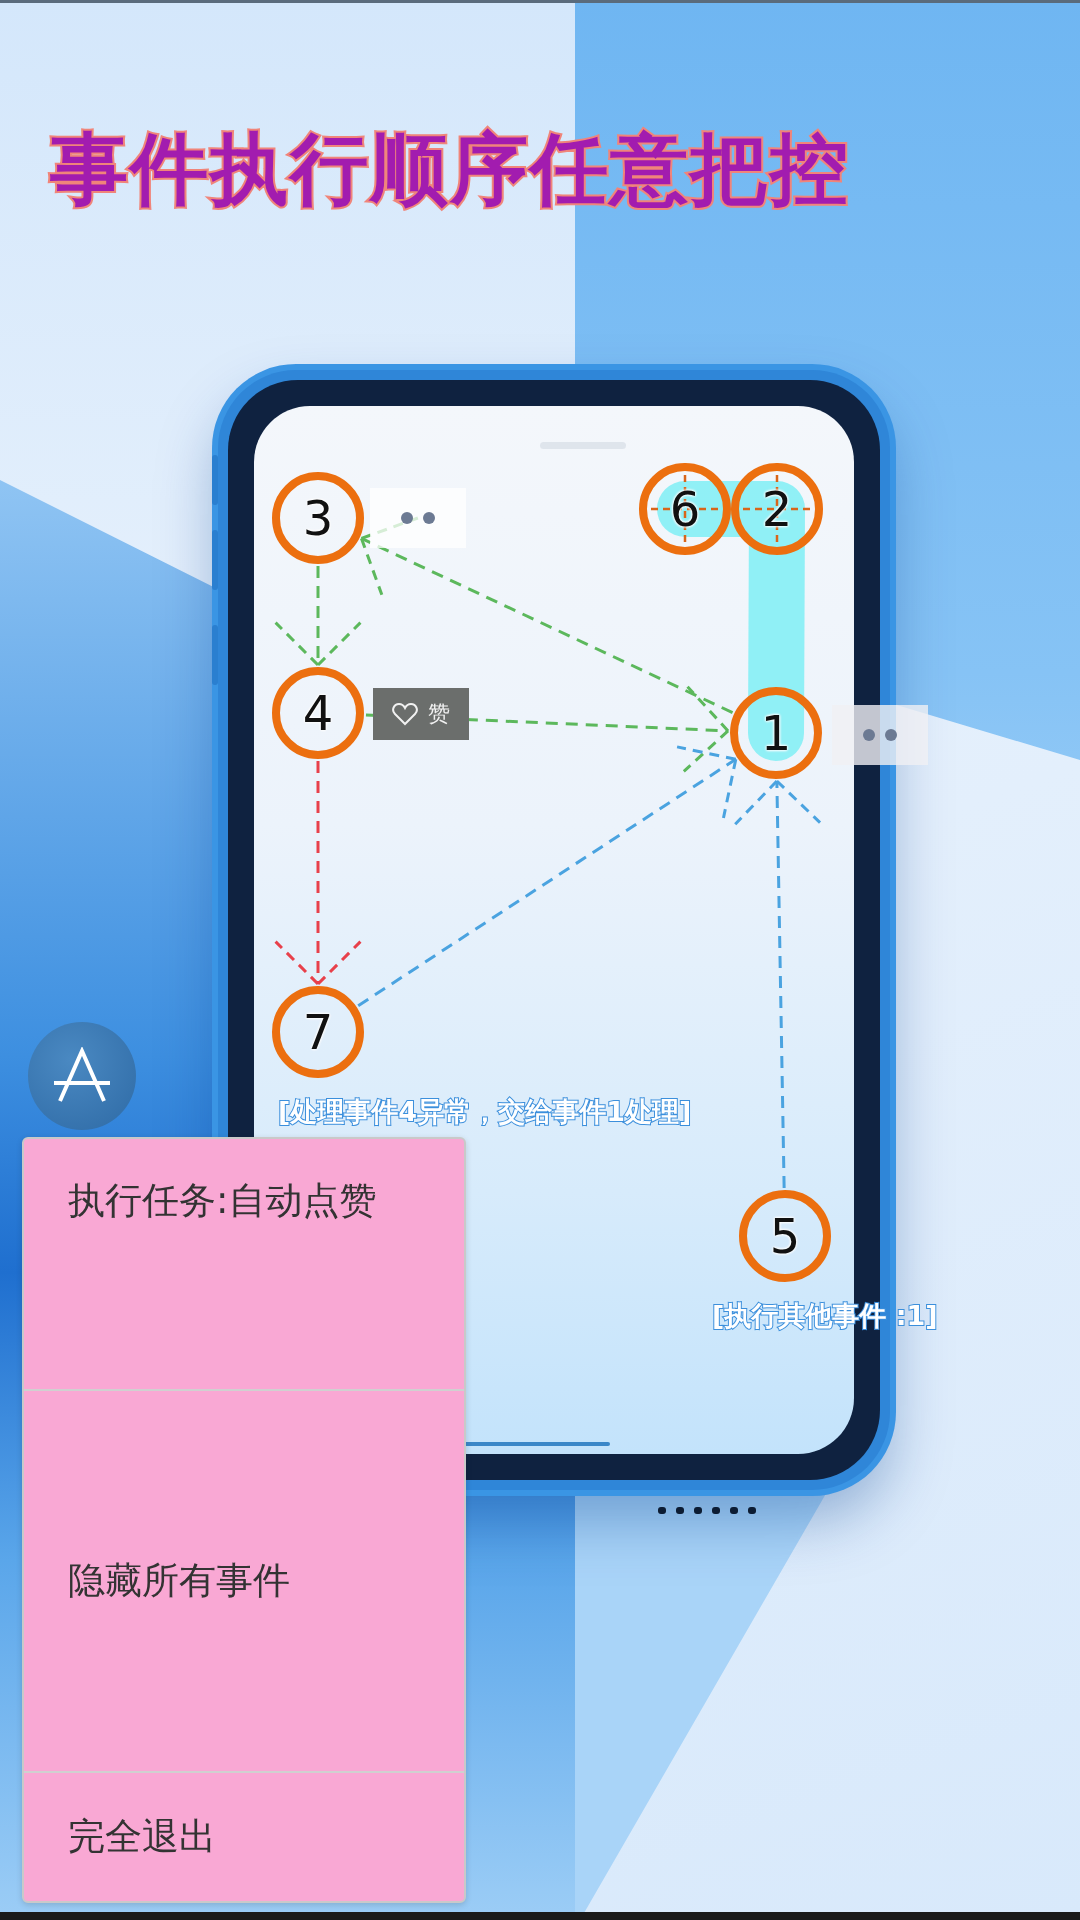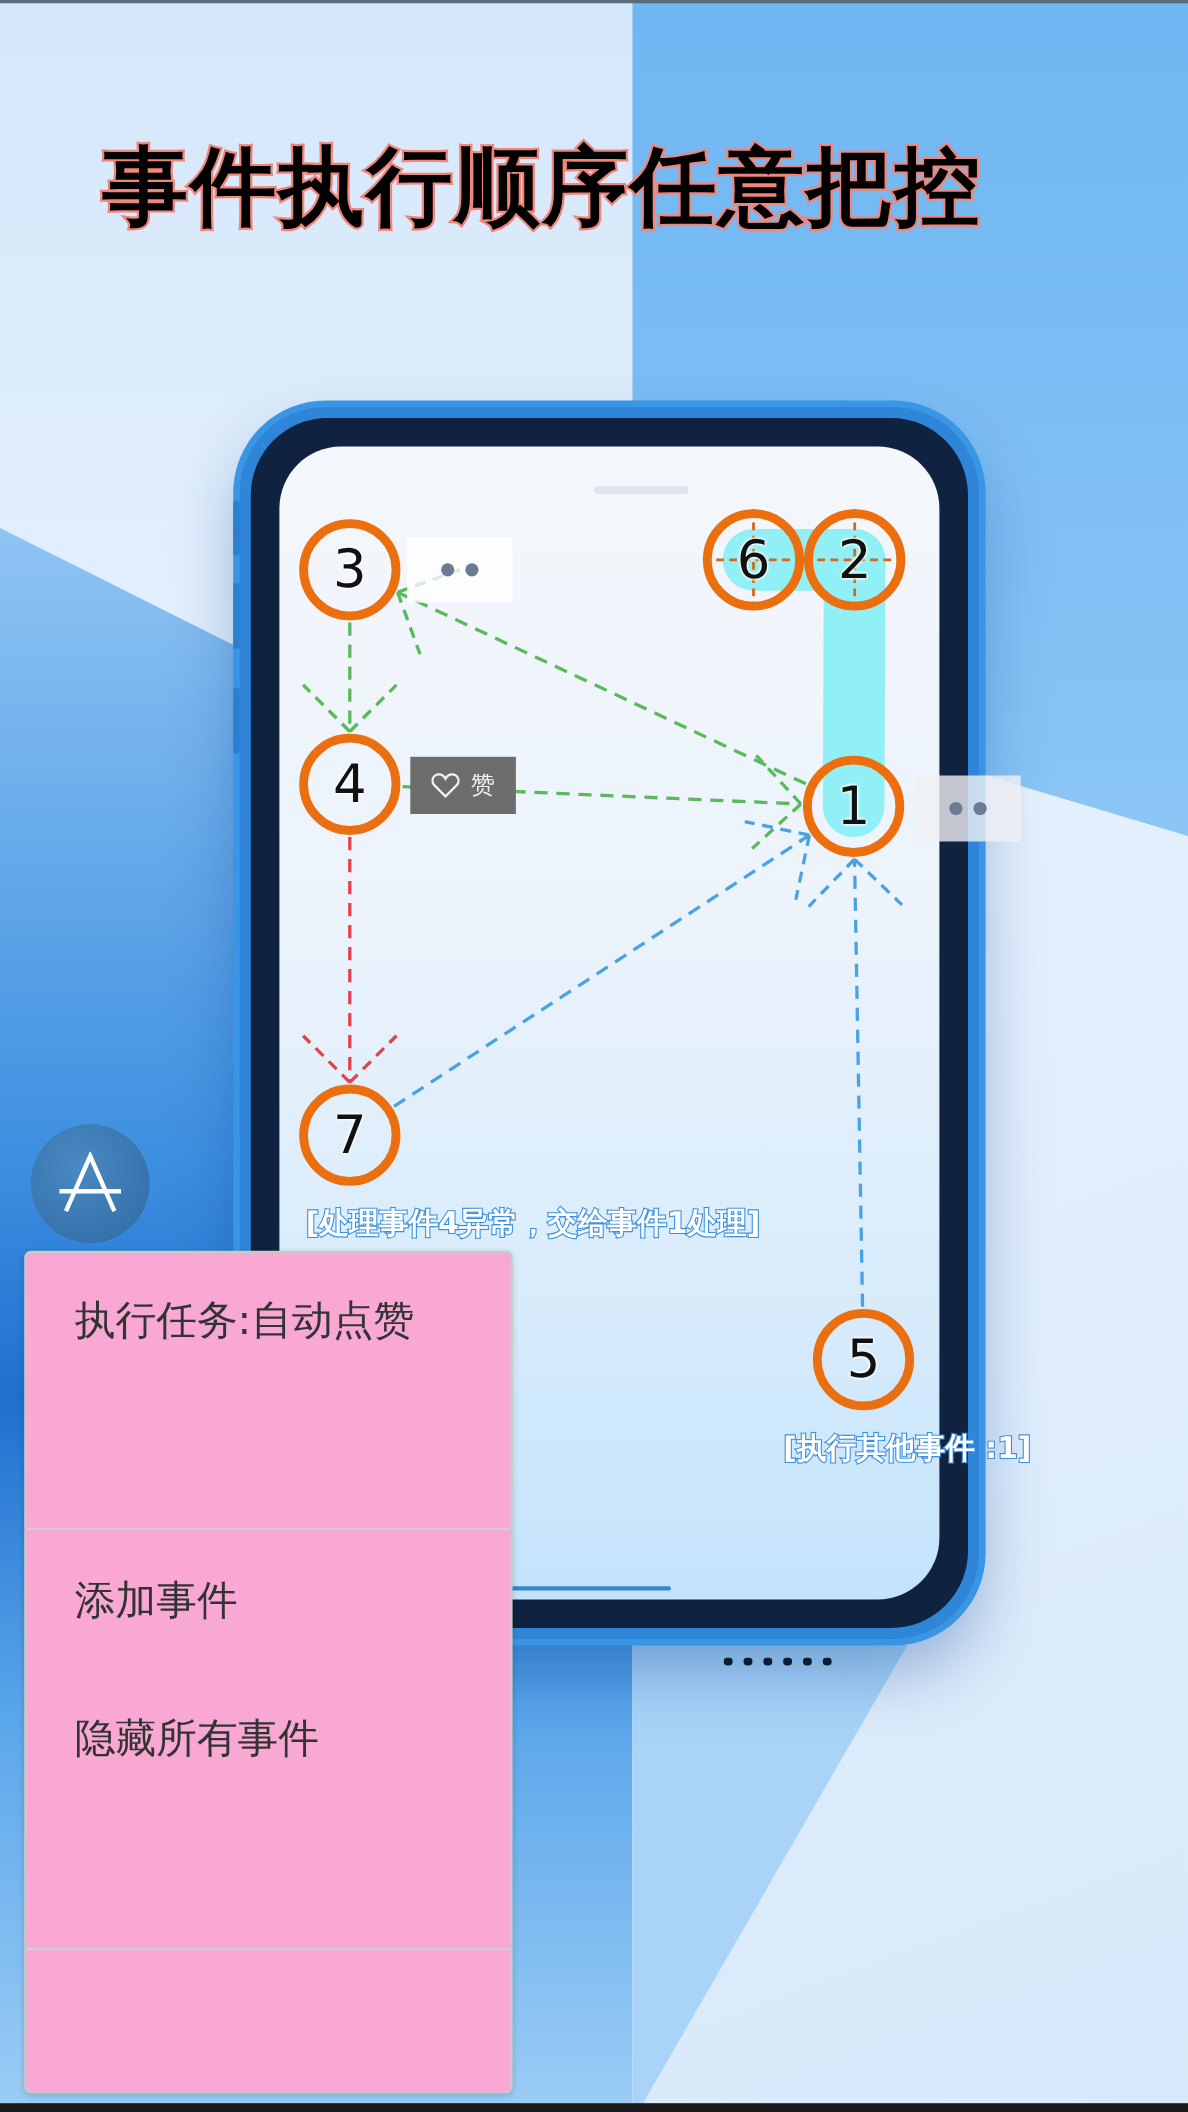"事件执行顺序任意把控" .title { color: #000000 -> #a21caf; padding-left: 43px -> none }
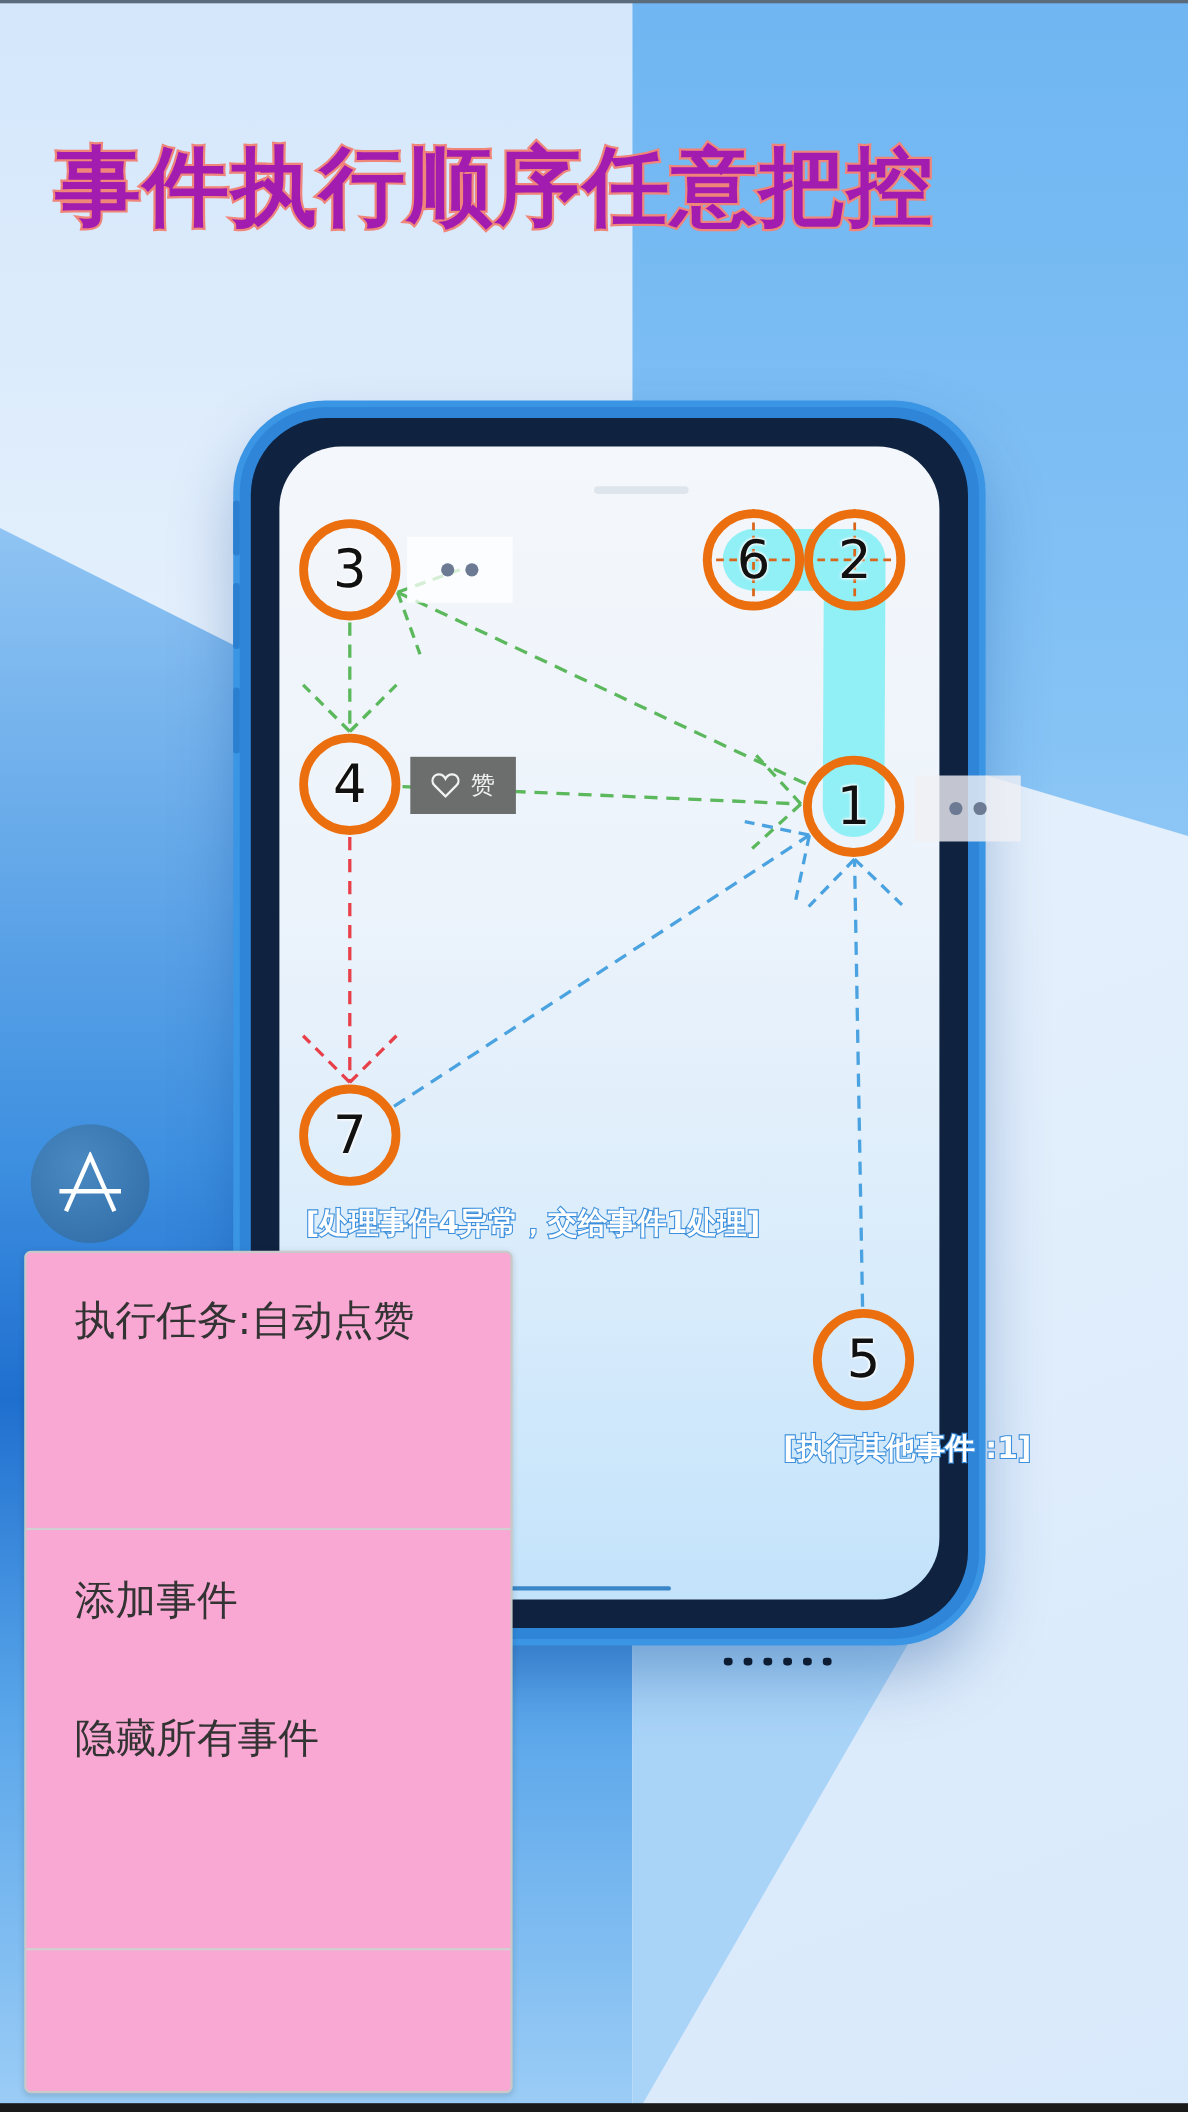"添加事件" div.menu-item { html: <div>添加事件</div> -> none }
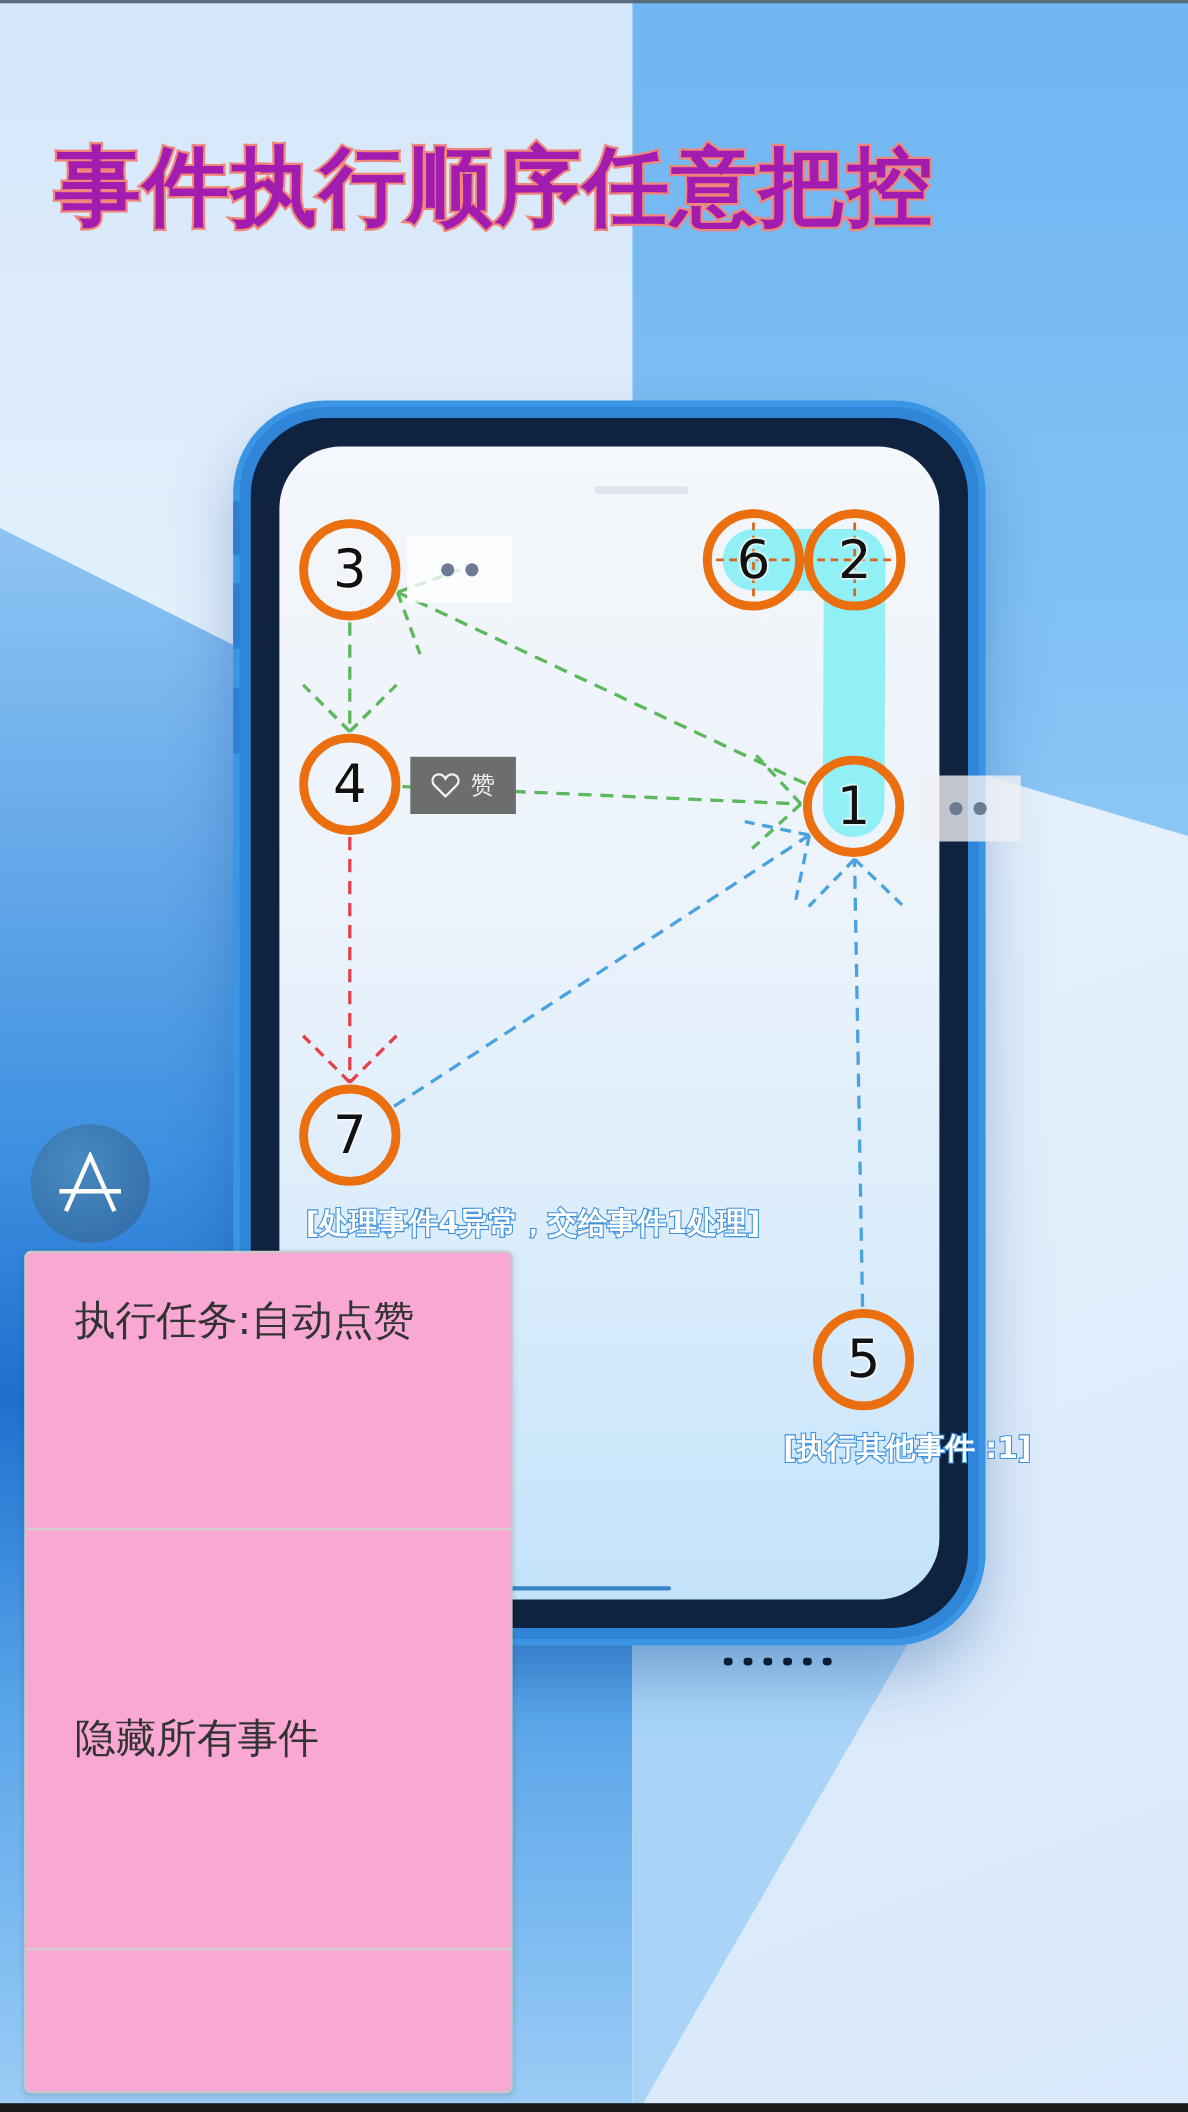"完全退出" div.menu-item { html: none -> <div>完全退出</div> }
